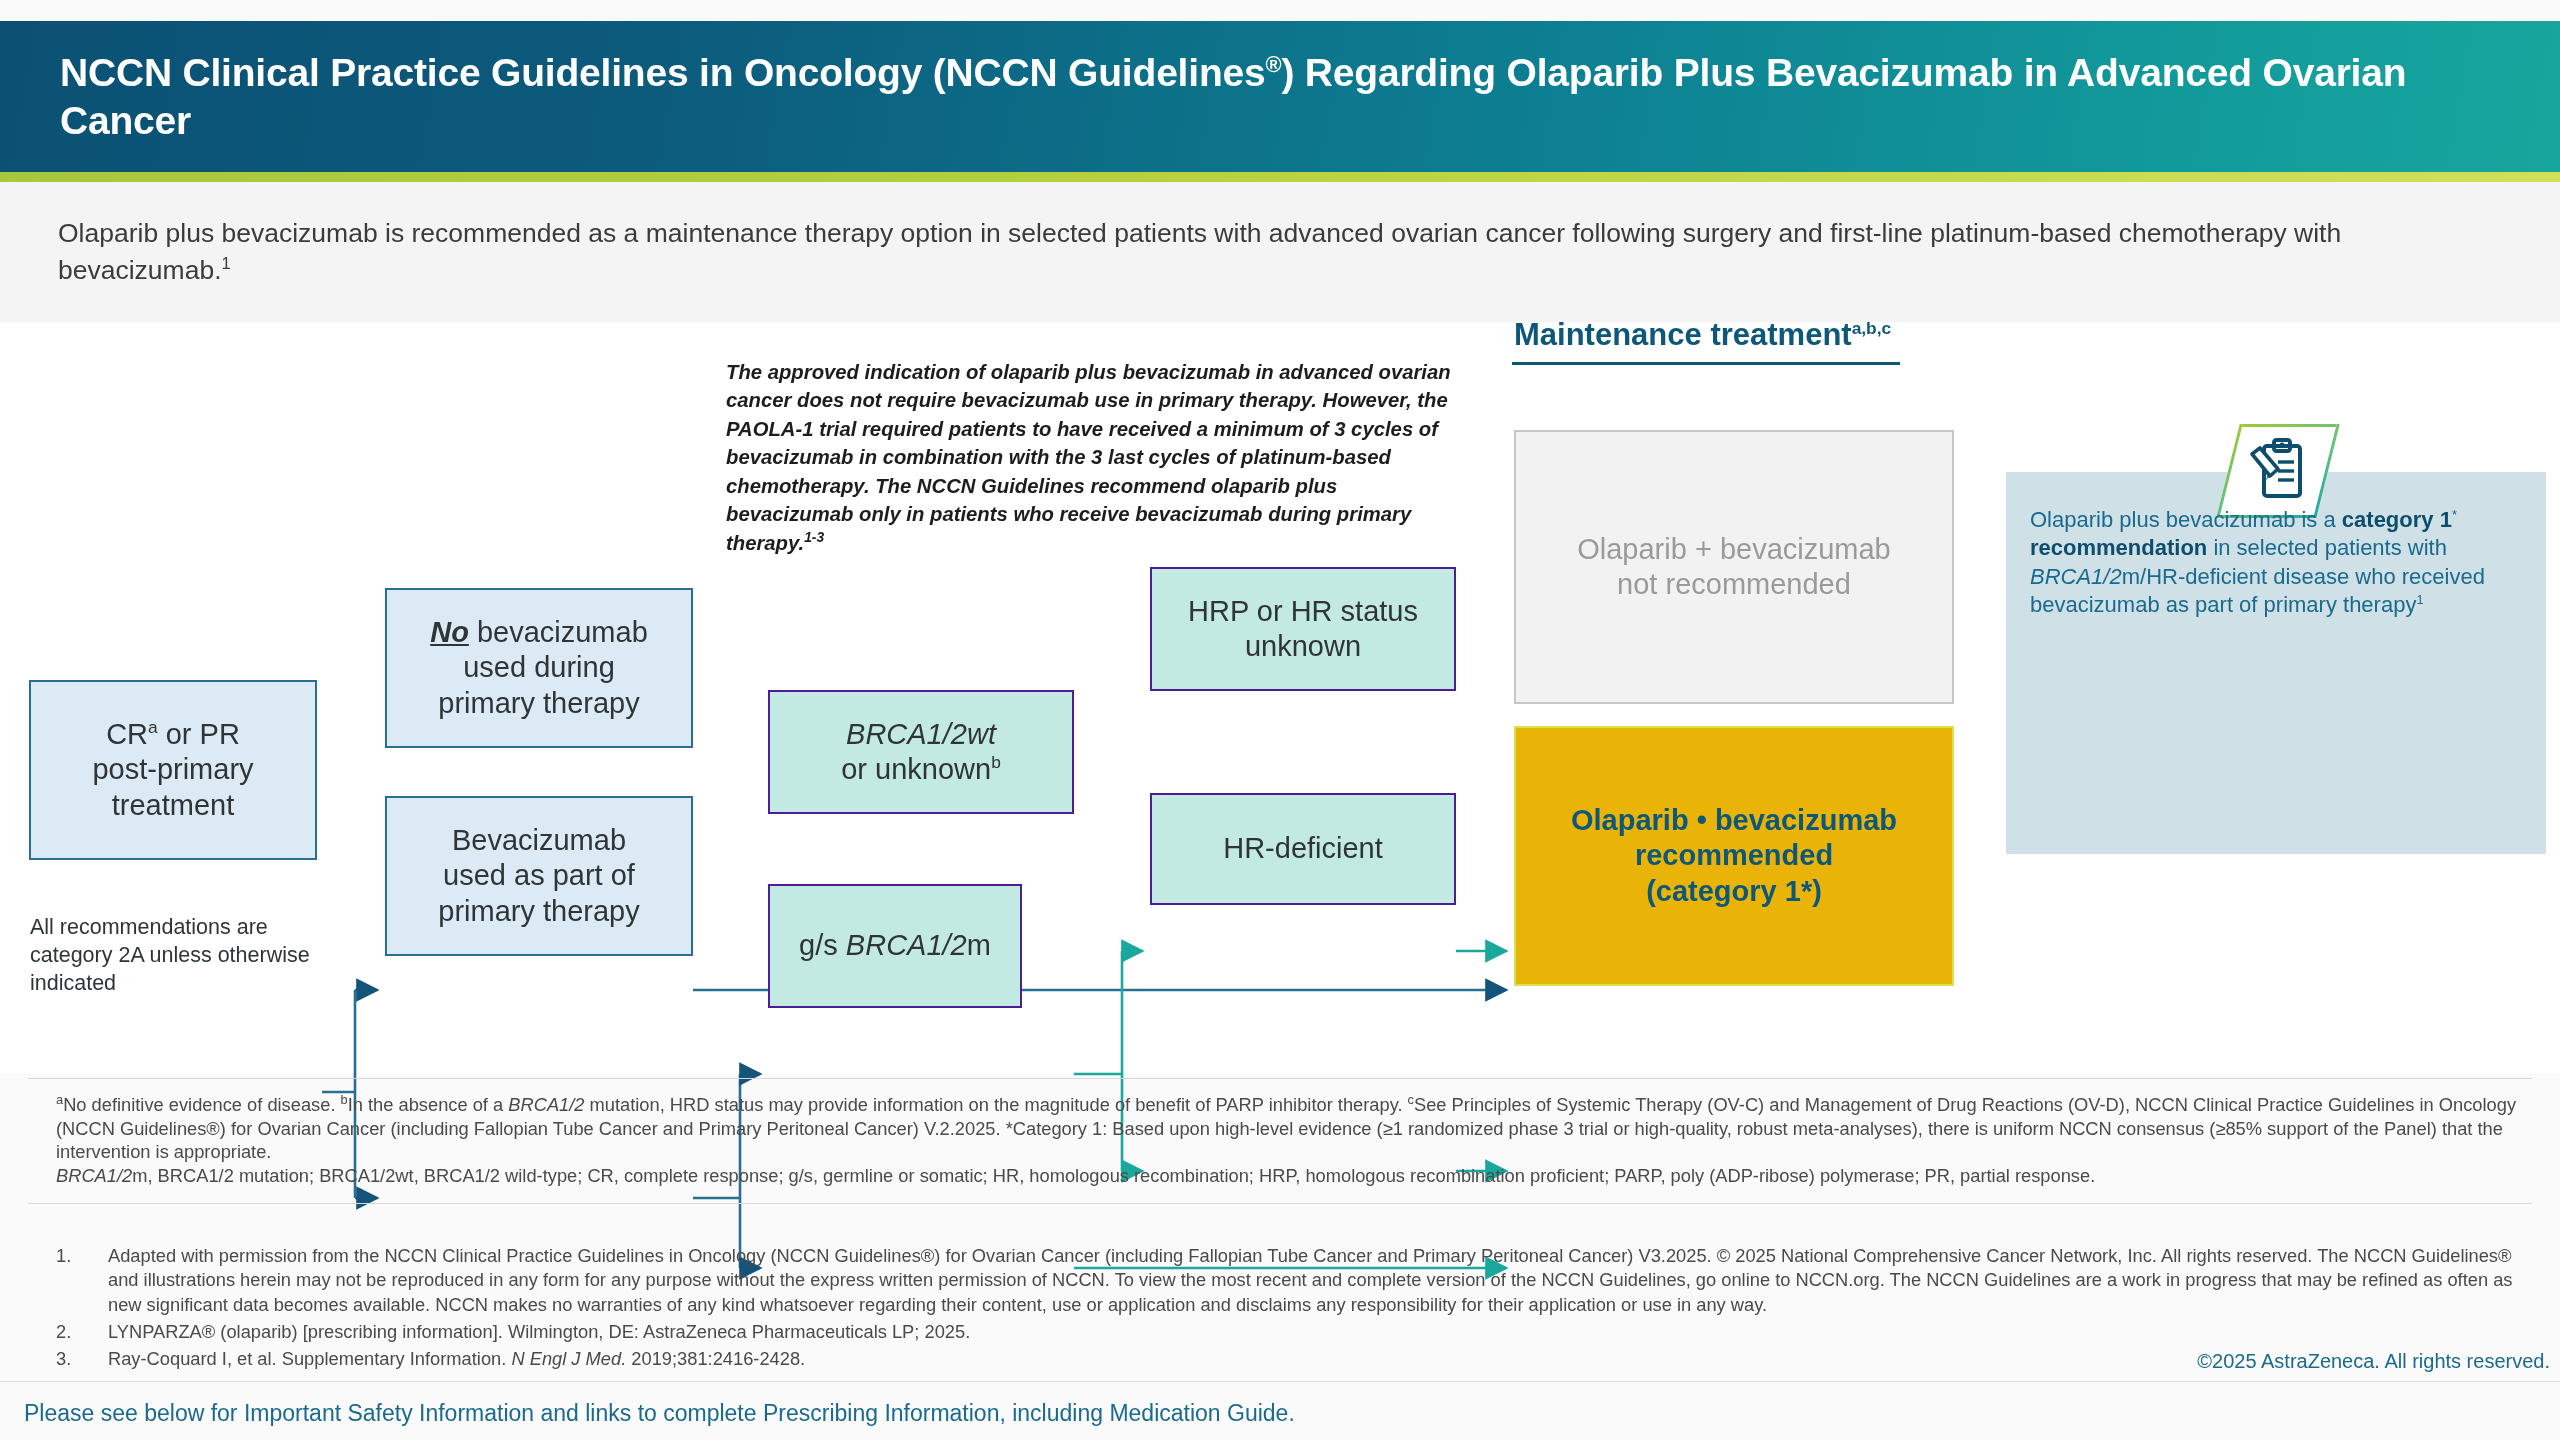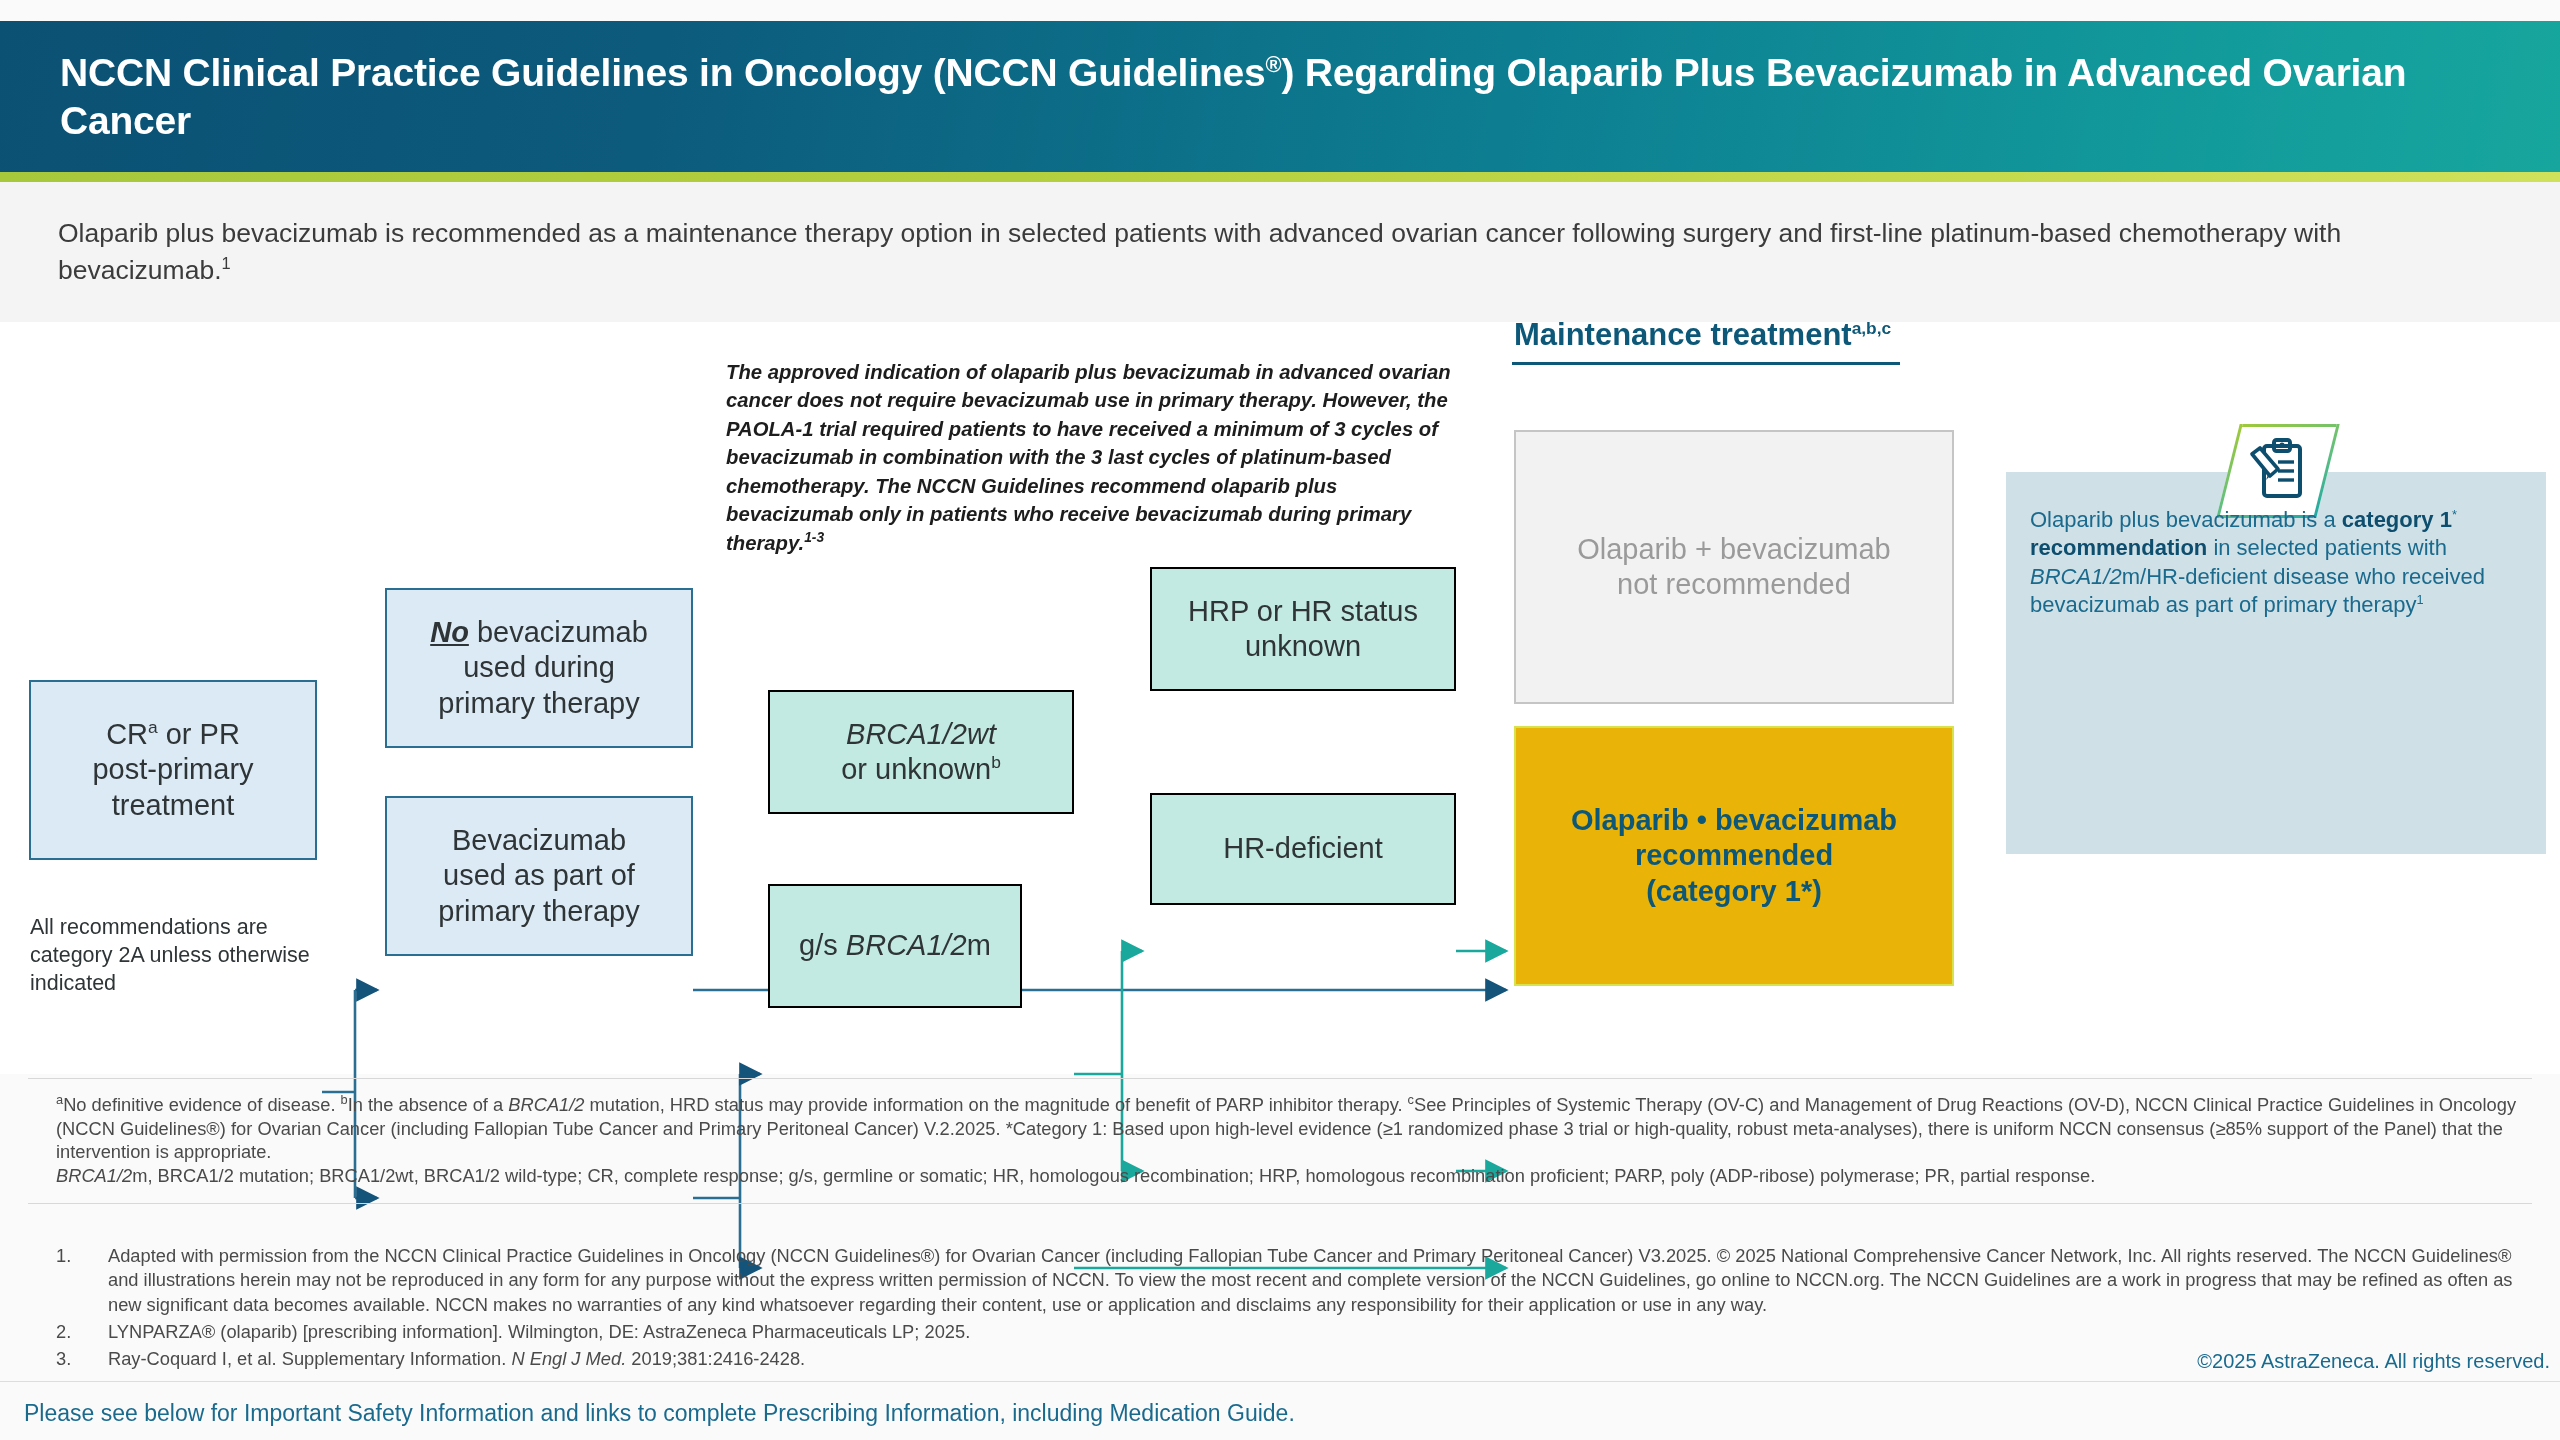"HRP or HR status" .node-teal { border: 2px solid #000000 -> 2px solid #4c1d95 }
